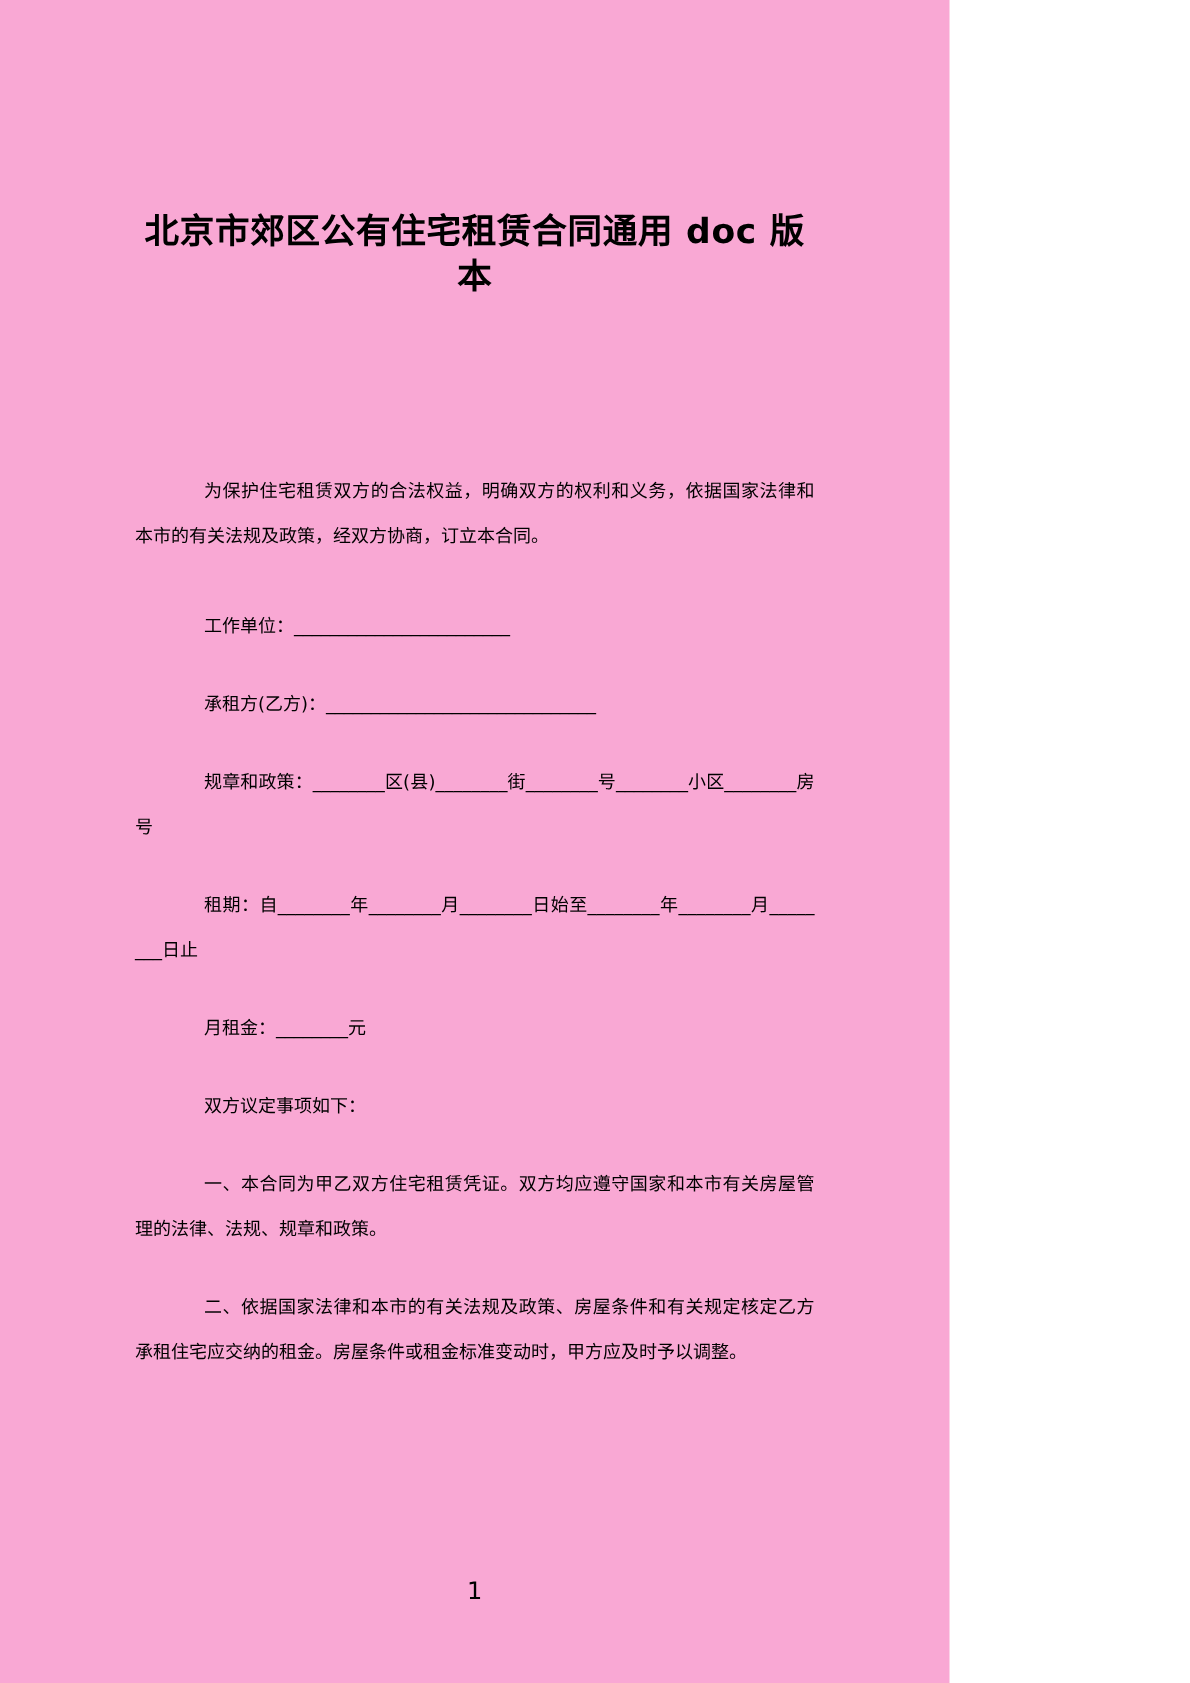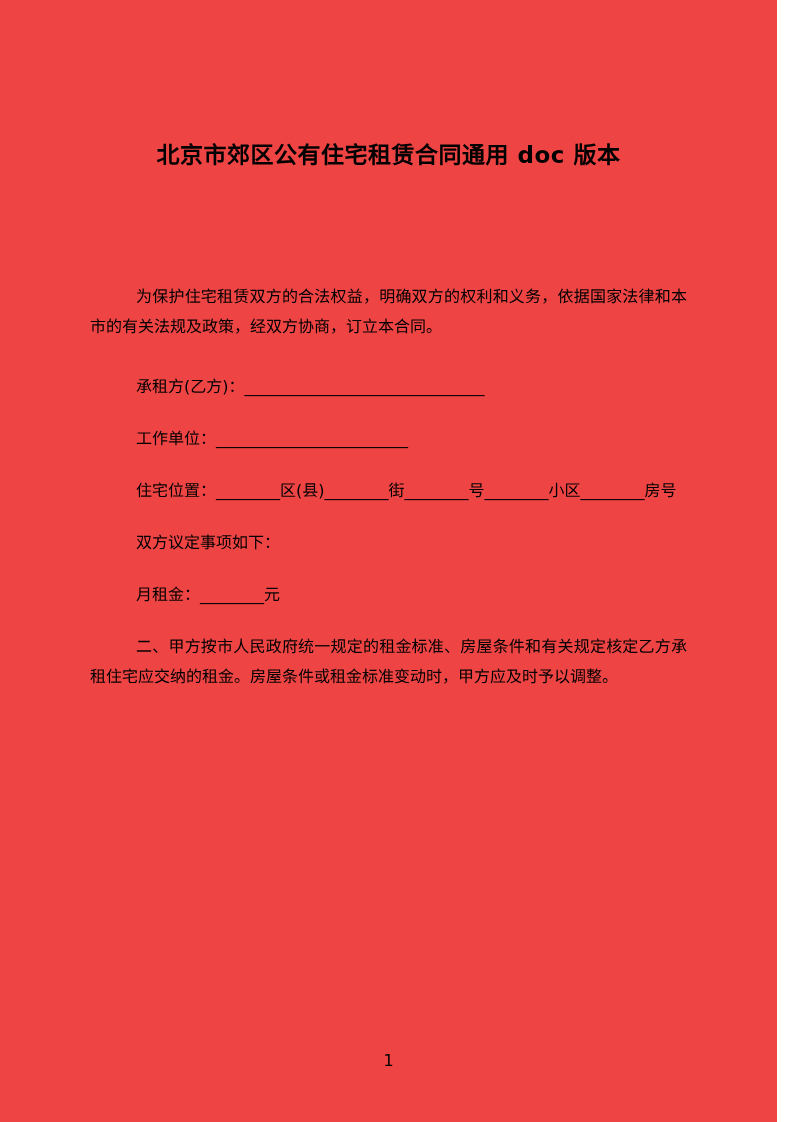"北京市郊区公有住宅租赁合同通用 doc 版本" .page { background: #ef4444 -> #f9a8d4; width: 777px -> 633px }
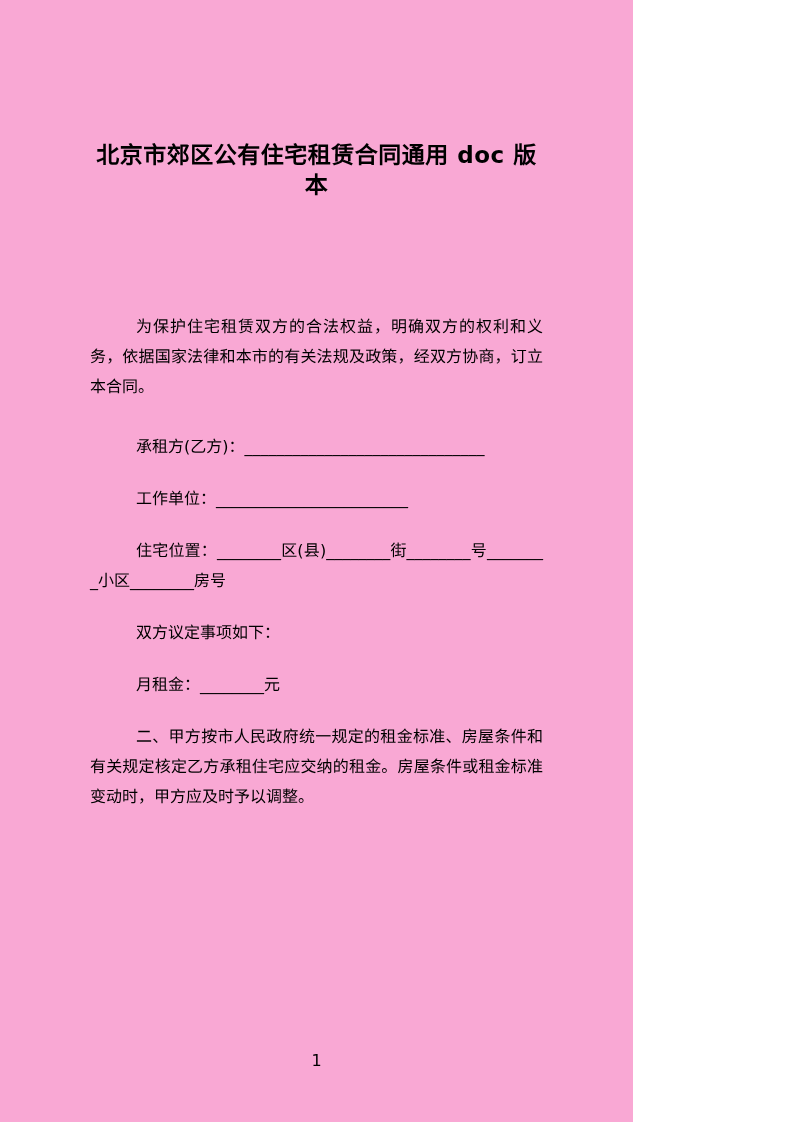"为保护住宅租赁双方的合法权益，明确双方的权利和义务，依据国家法律和本市的有关法规" .para { font-size: 16px -> 12px }
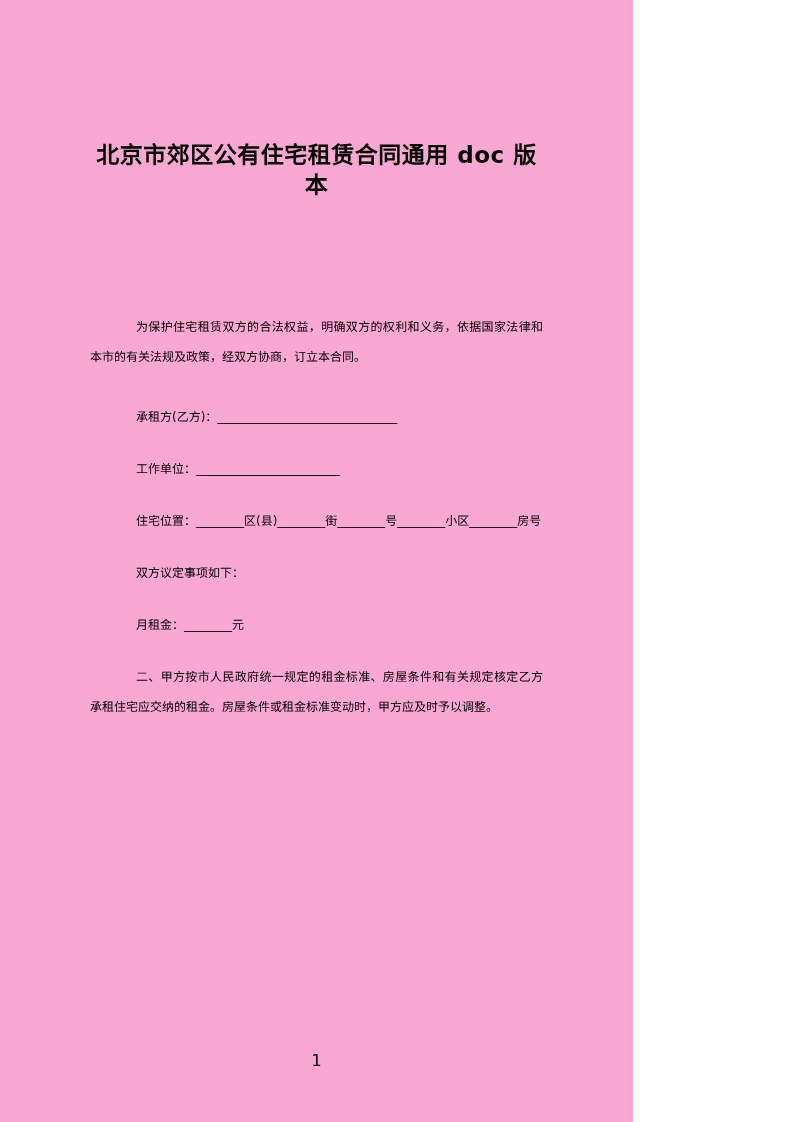"承租方(乙方)：______________________________" p.para { order: before "工作单位：________________________" -> after "工作单位：________________________" }
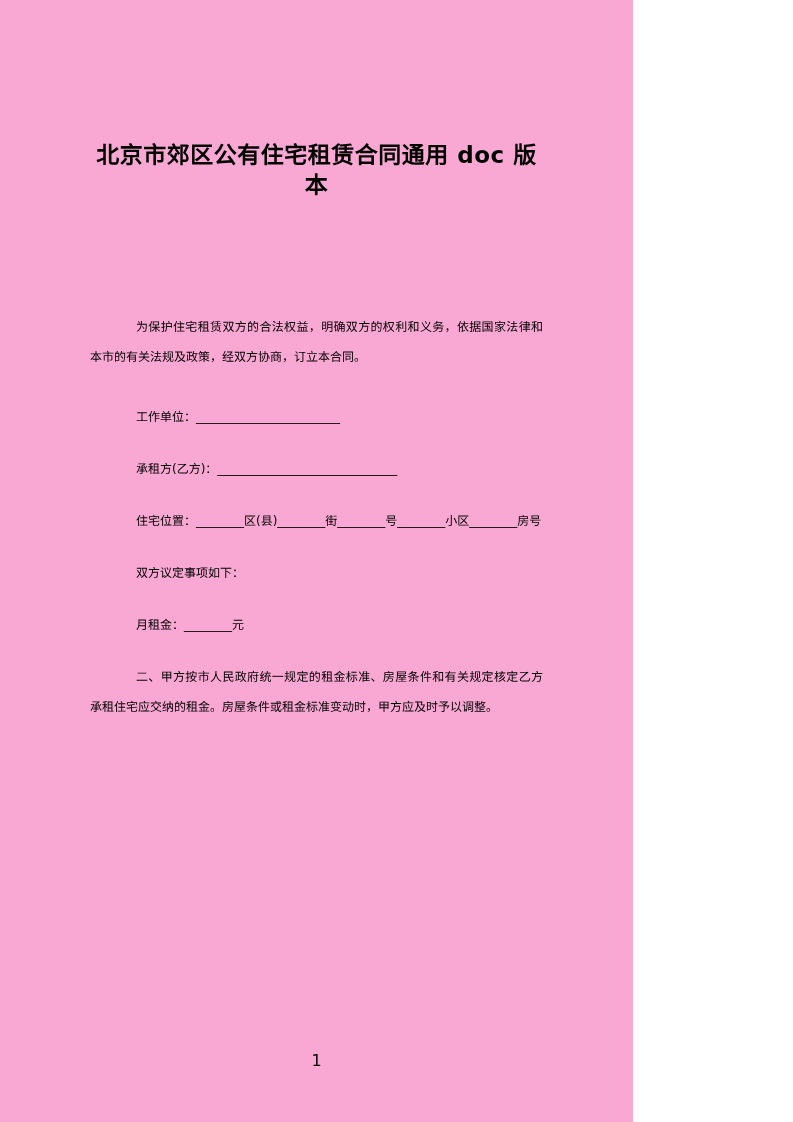"住宅位置：________区(县)________街________号_____" p.para { text: 住宅位置 -> 规章和政策 }
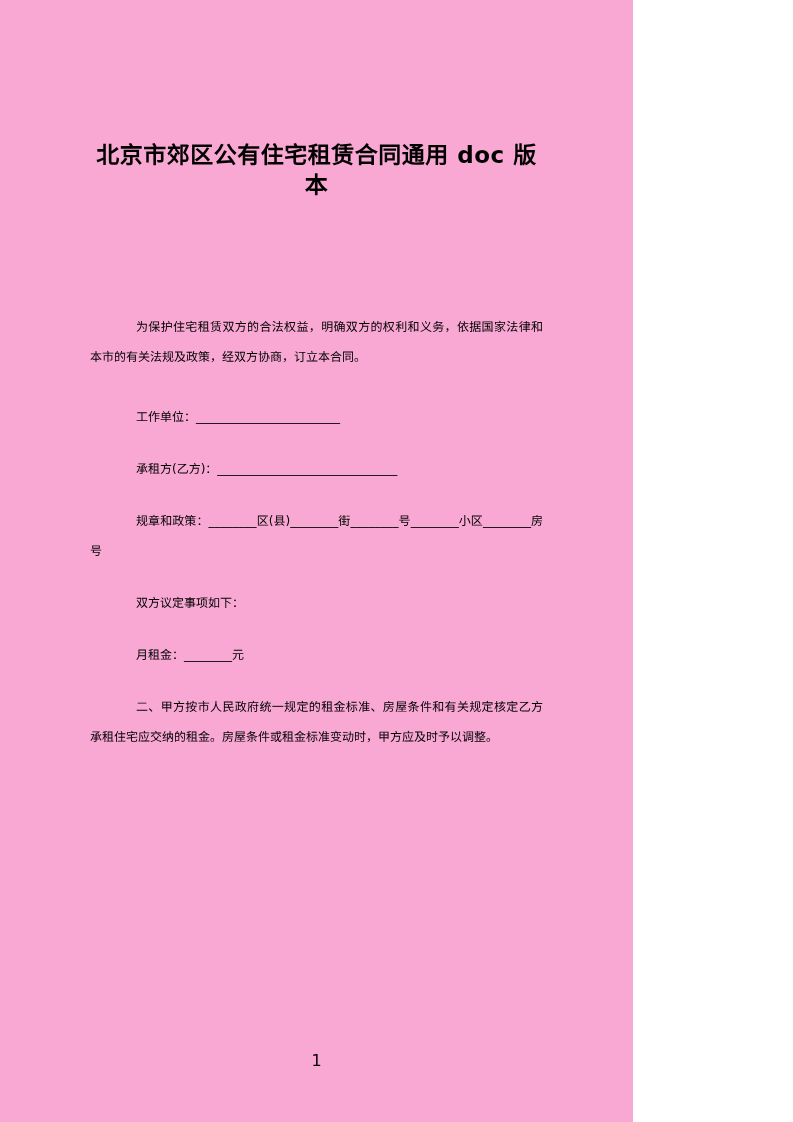"租期：自________年________月________日始至_______" p.para { html: none -> <p>租期：自________年________月________日始至________年________月________日止</p> }
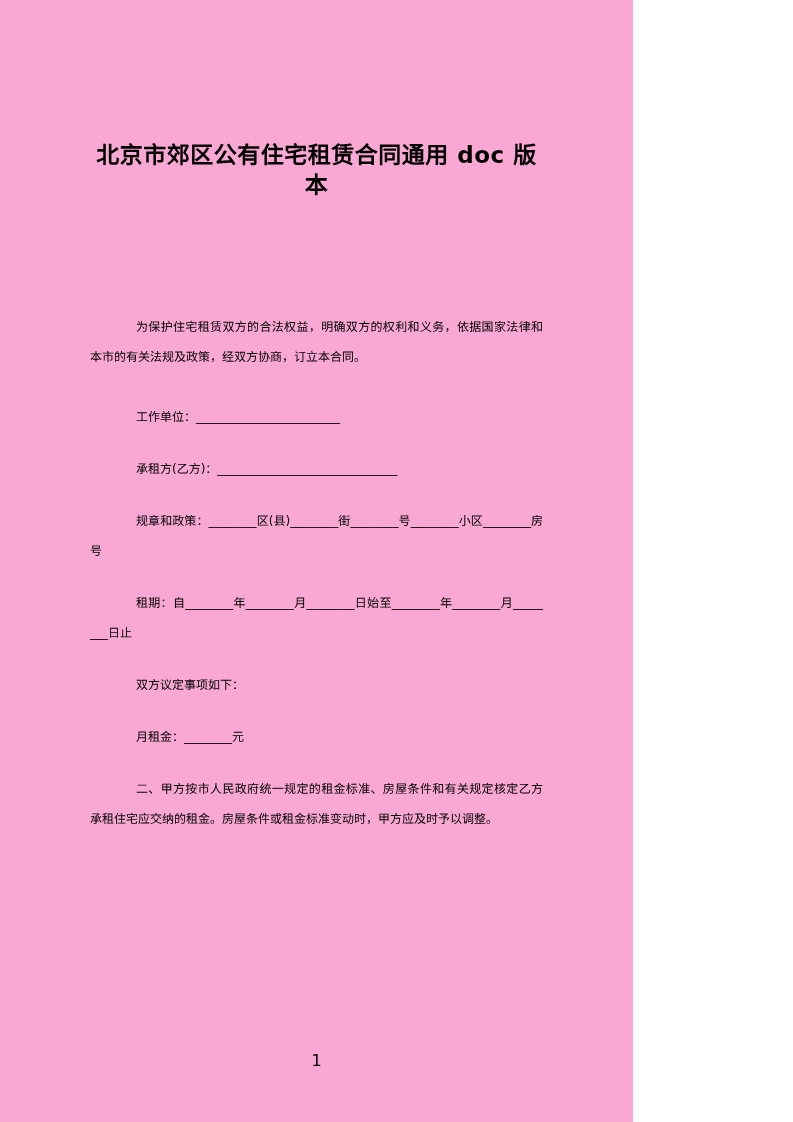"双方议定事项如下：" p.para { order: before "月租金：________元" -> after "月租金：________元" }
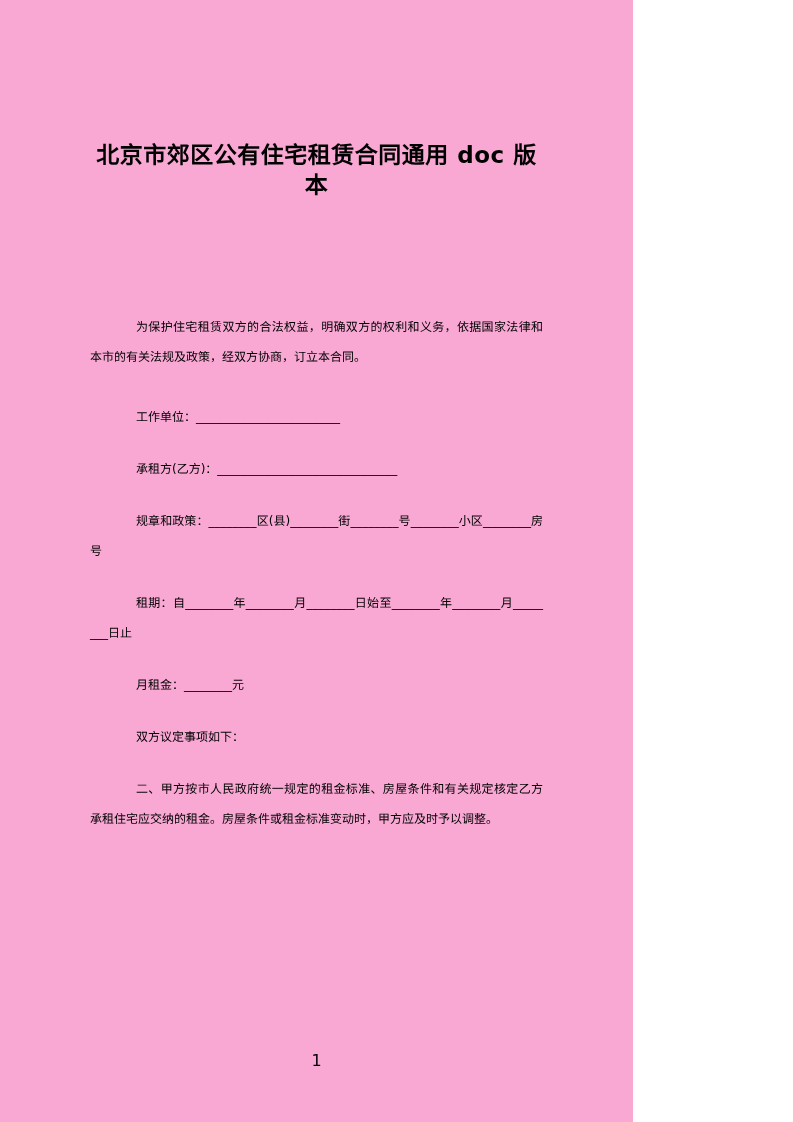"一、本合同为甲乙双方住宅租赁凭证。双方均应遵守国家和本市有关房屋管理的法律、法规" p.para { html: none -> <p>一、本合同为甲乙双方住宅租赁凭证。双方均应遵守国家和本市有关房屋管理的法律、法规、规章和政策。</p> }
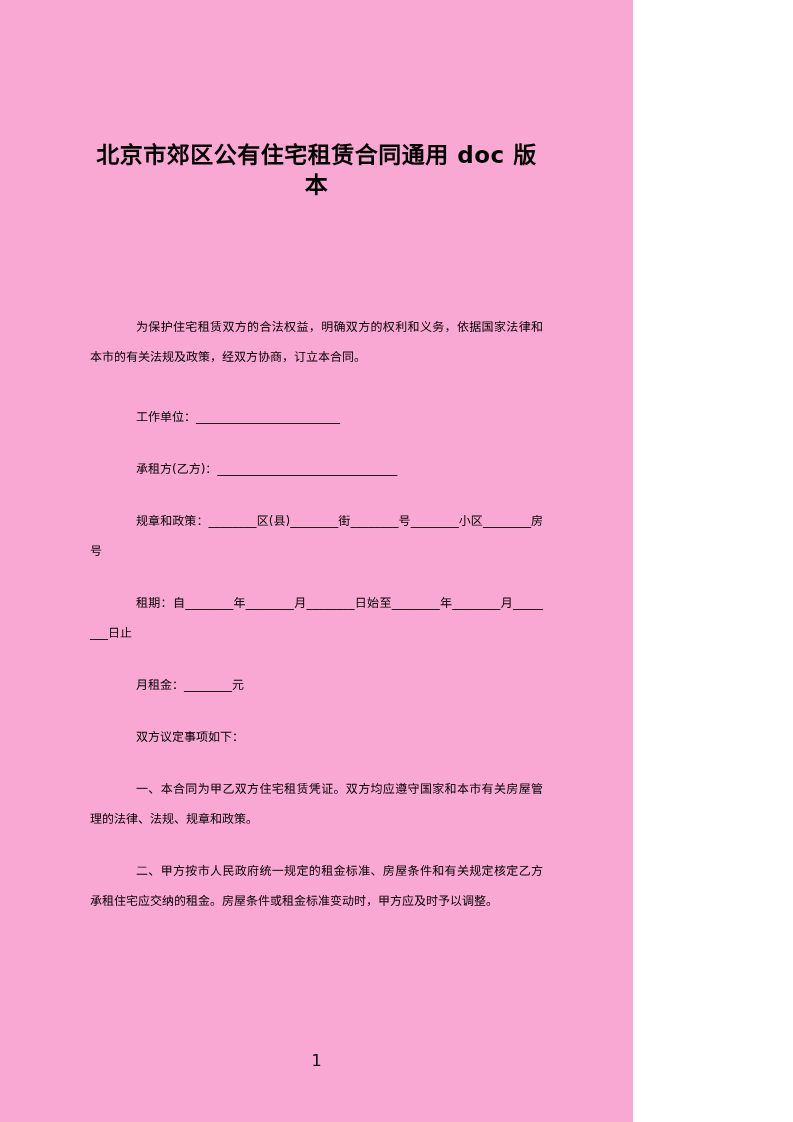"二、甲方按市人民政府统一规定的租金标准、房屋条件和有关规定核定乙方承租住宅应交纳" p.para { text: 甲方按市人民政府统一规定的租金标准 -> 依据国家法律和本市的有关法规及政策 }
